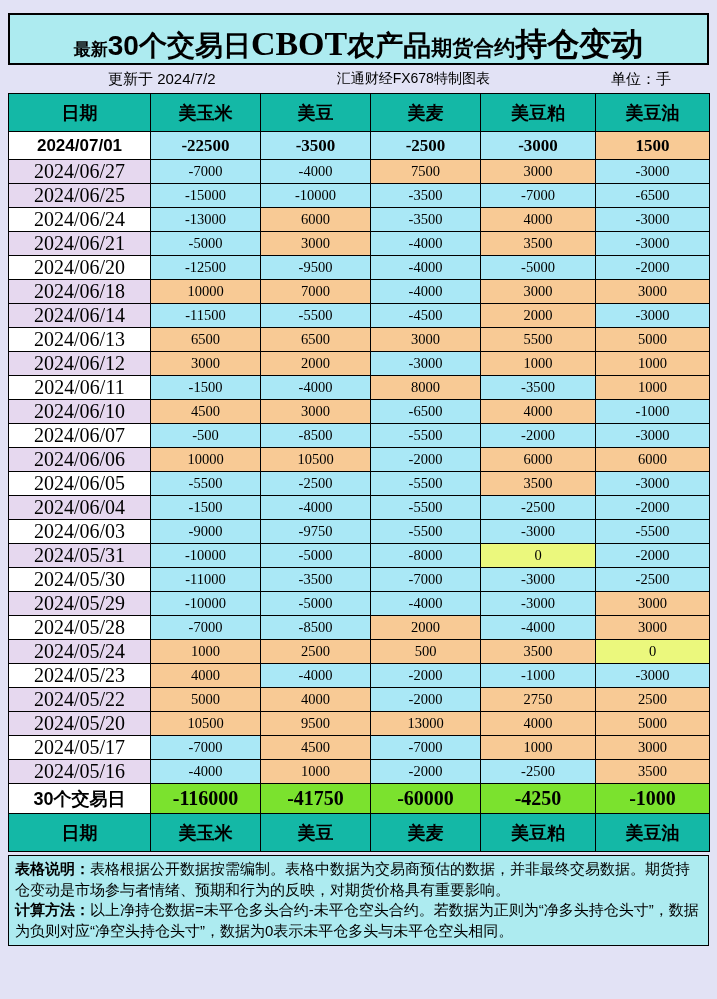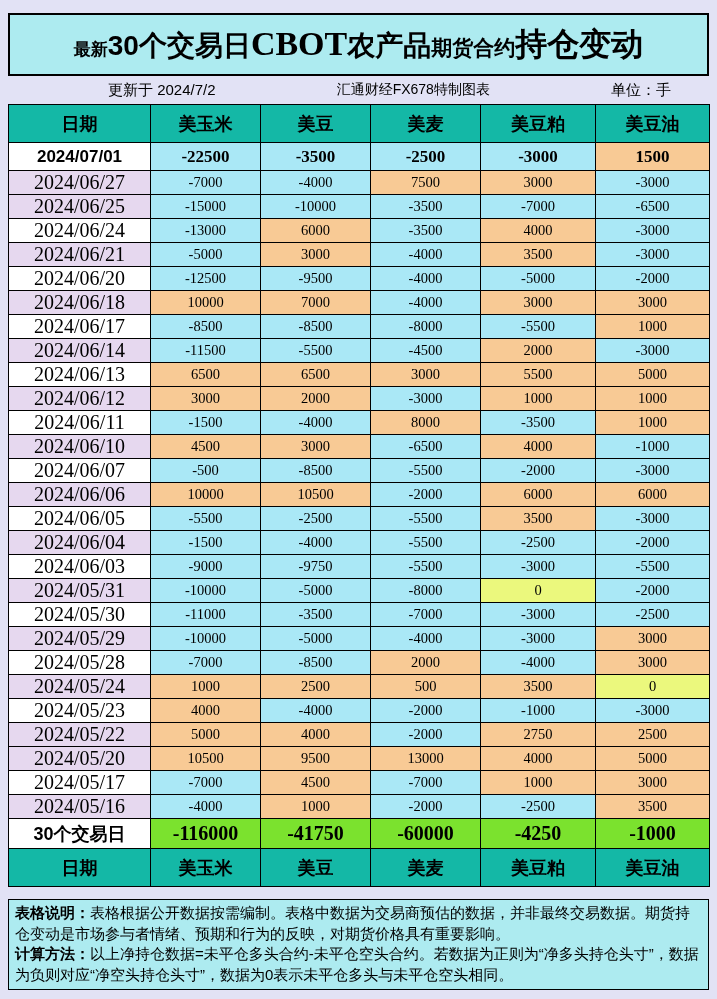"最新" .title-box { height: 63px -> 52px }
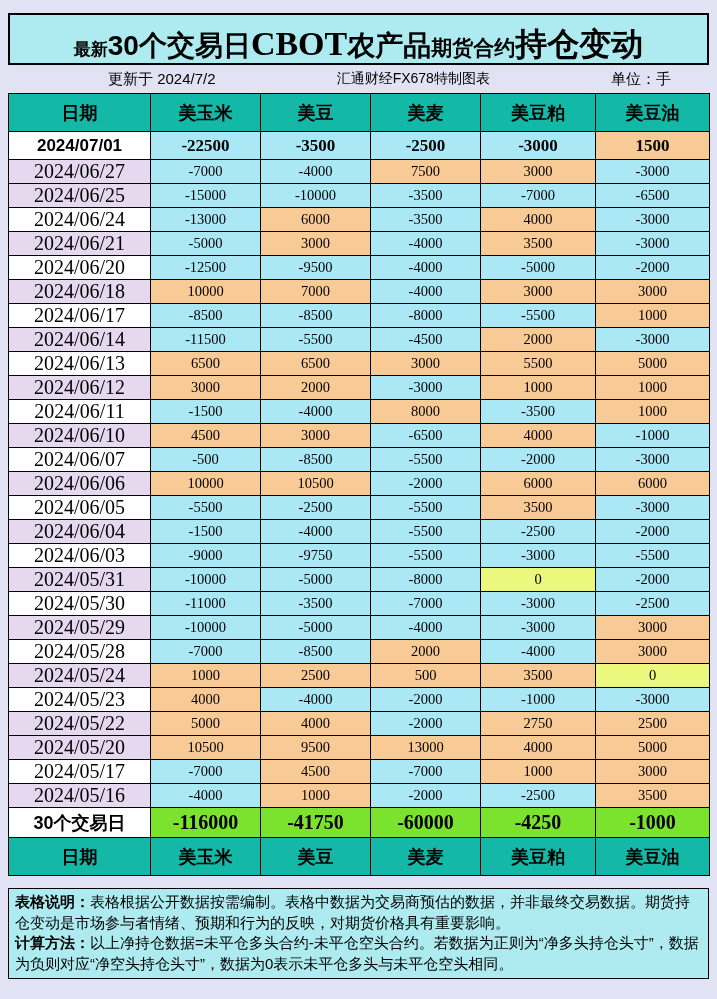"2024/06/17" tr { html: <tr> <td>2024/06/17</td> <td>-8500</td> <td>-8500</td> <td>-8000</td> <td>-5500</td> <td>1000</td> </tr> -> none }
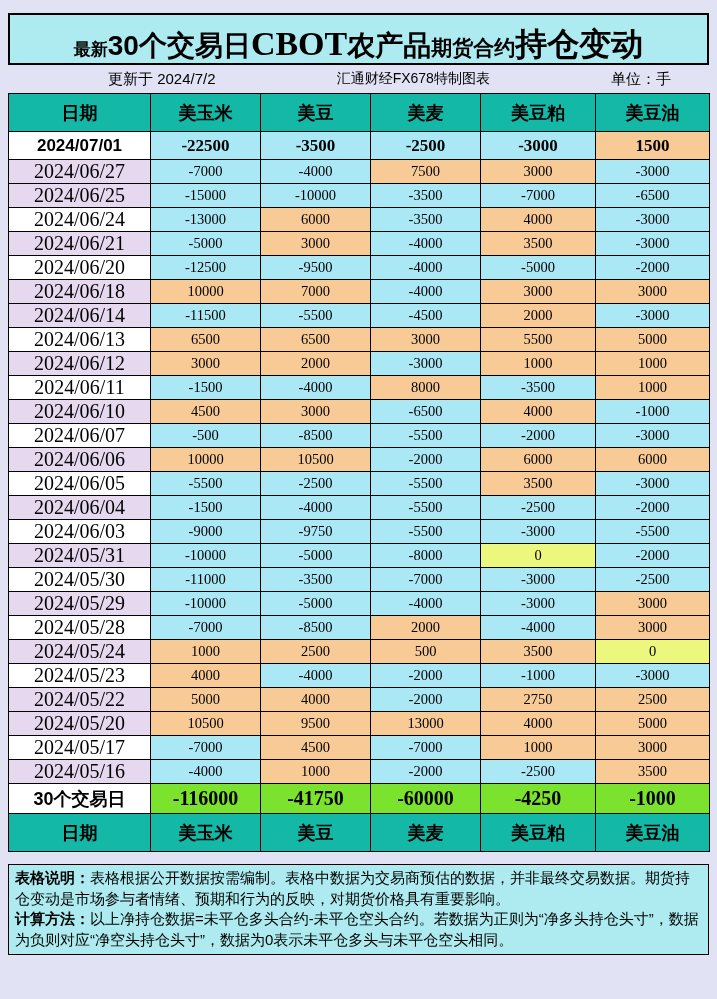"表格说明：表格根据公开数据按需编制。表格中数据为交易商预估的数据，并非最终交易数" .notes { margin-top: 12px -> 3px }
